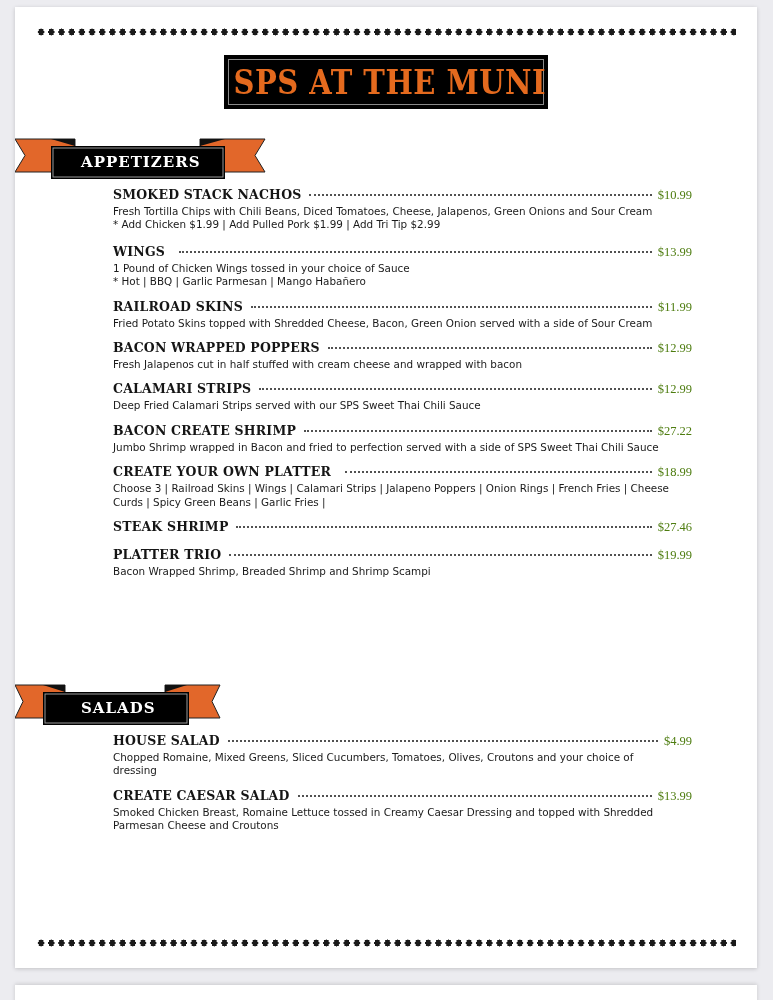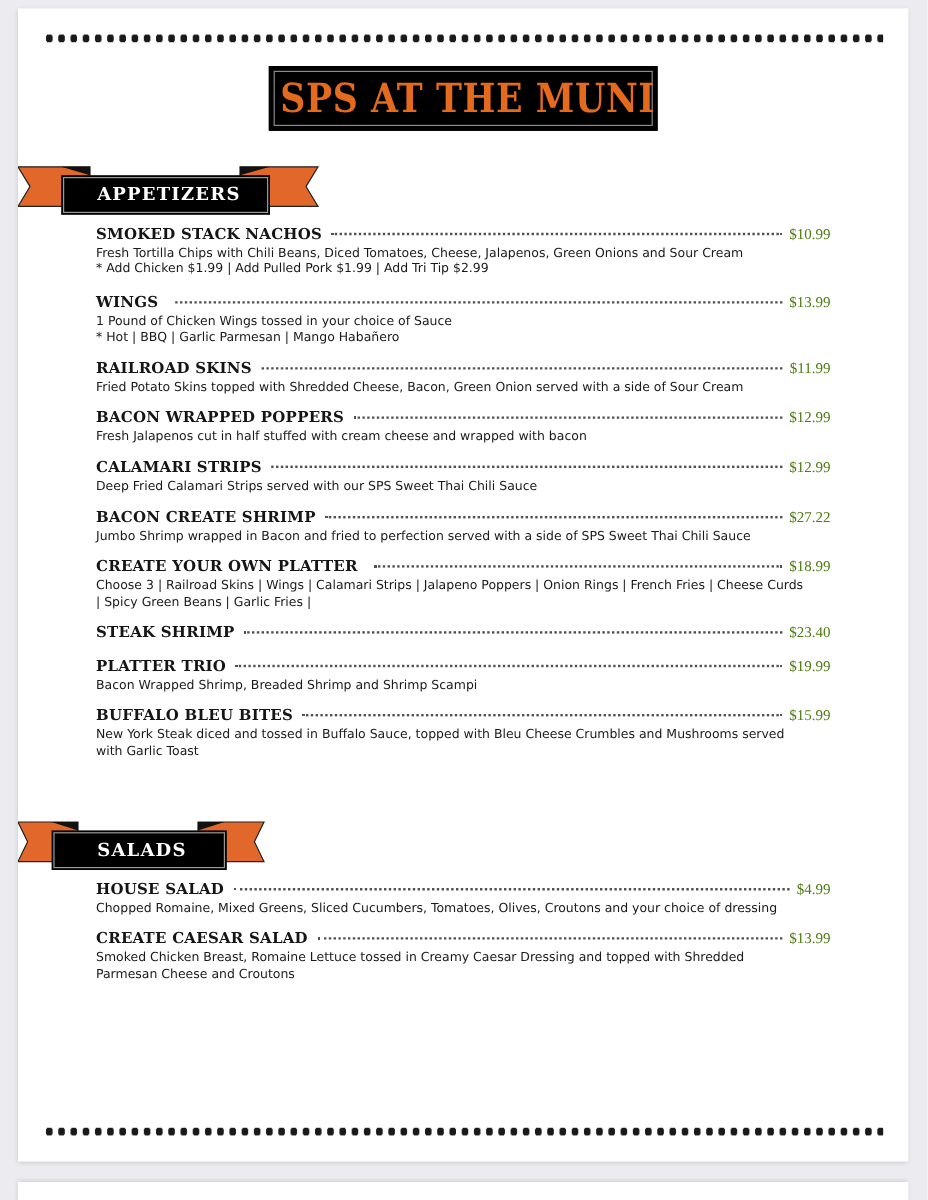"SMOKED STACK NACHOS" .item { margin-left: none -> 33px }
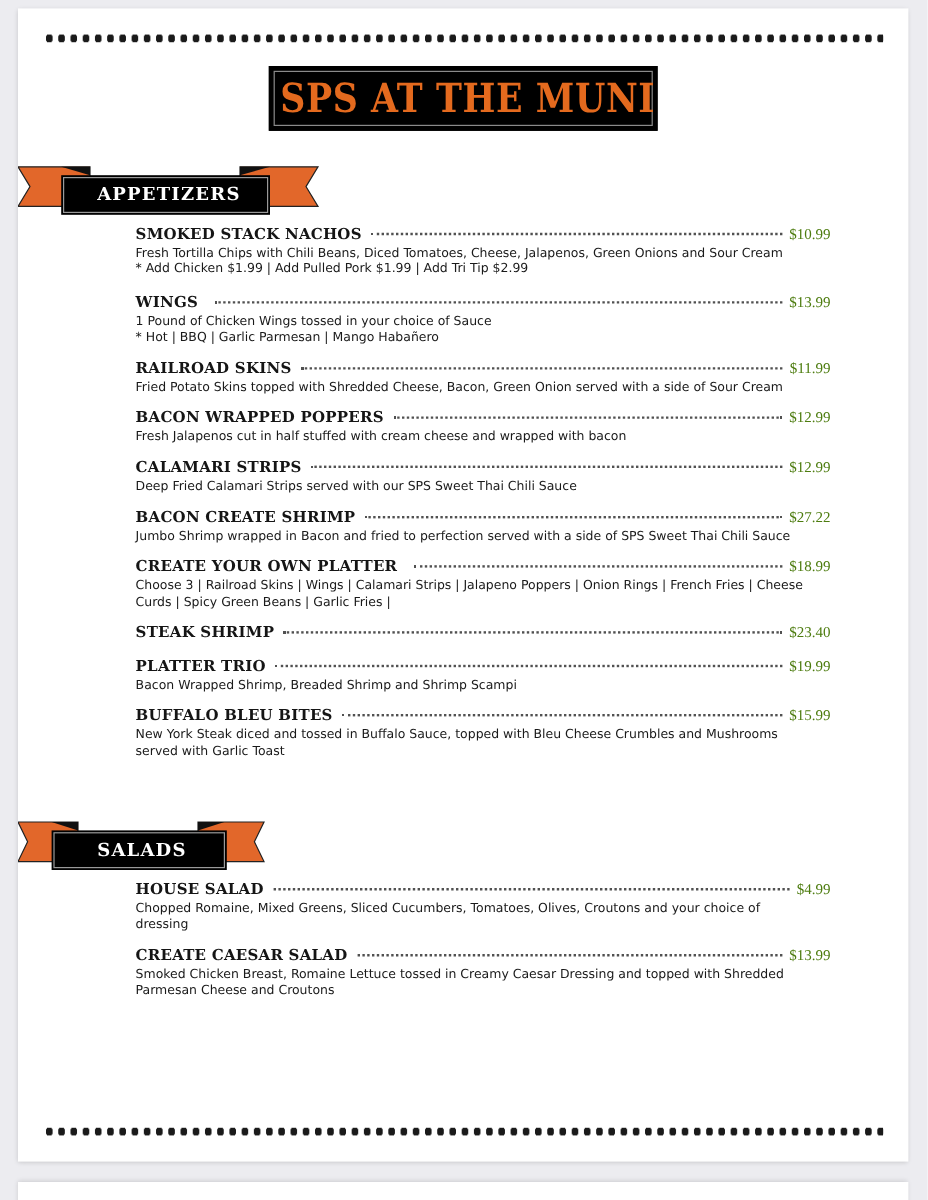"$23.40" span.item-price { text: $23.40 -> $27.46 }
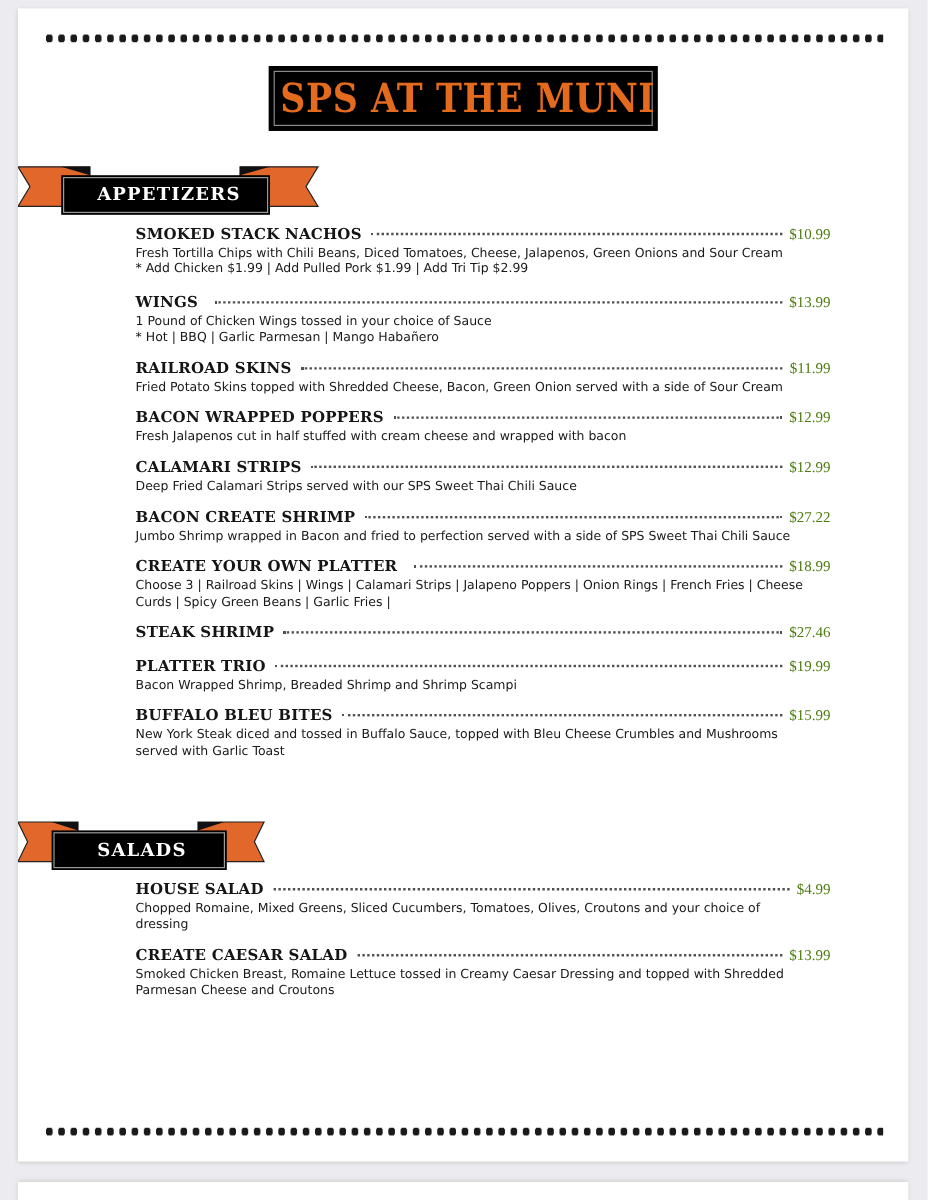"BUFFALO BLEU BITES" div.item { html: <div> <div> <span>BUFFALO BLEU BITES</span> <span></span> <span>$15.99</span> </div> <div>New York Steak diced and tossed in Buffalo Sauce, topped with Bleu Cheese Crumbles and Mushrooms served with Garlic Toast</div> </div> -> none }
